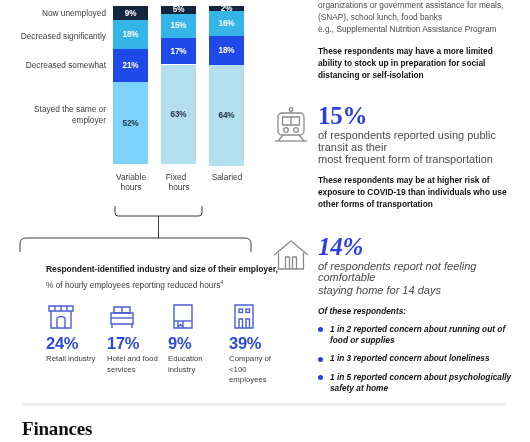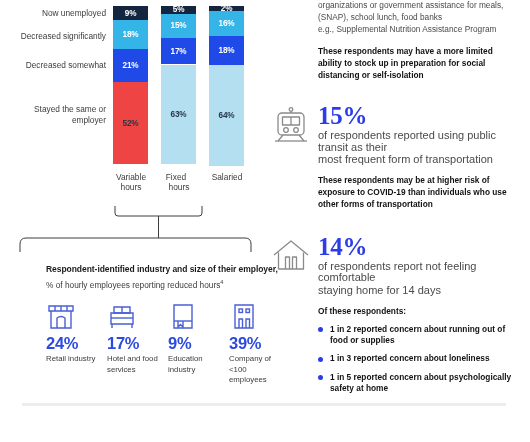"52%" div.seg { background: #ef4444 -> #7dd3fc }
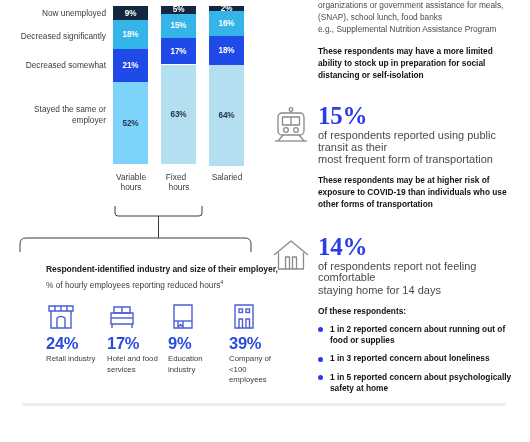"14%" div.stat-block { font-style: none -> italic }
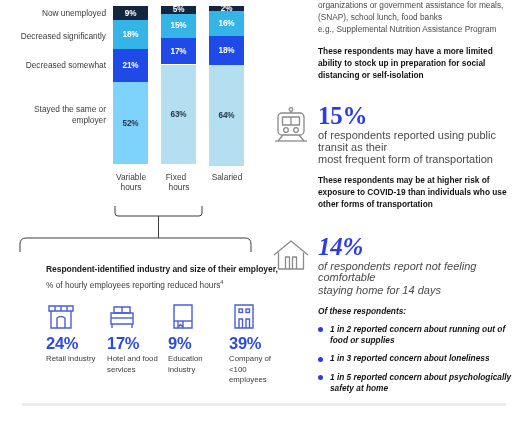"Finances" div { html: none -> <div>Finances</div> }
